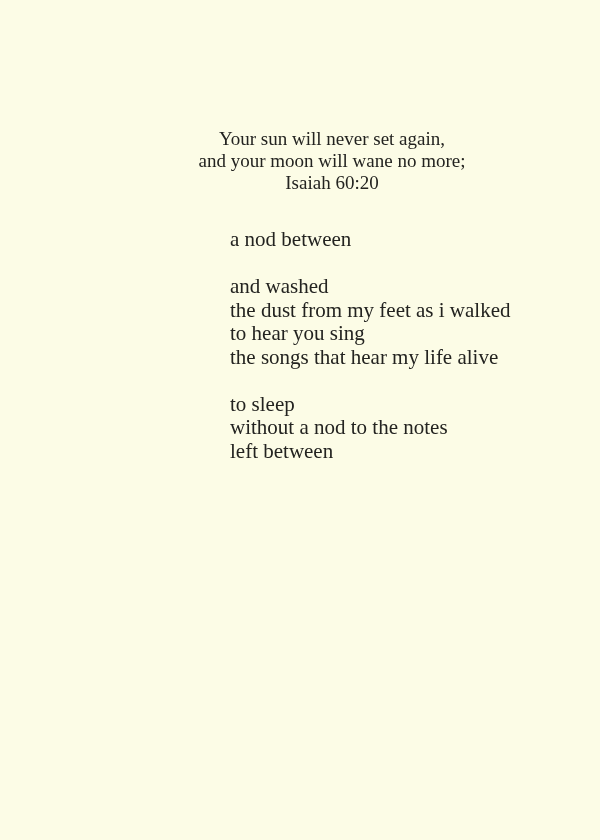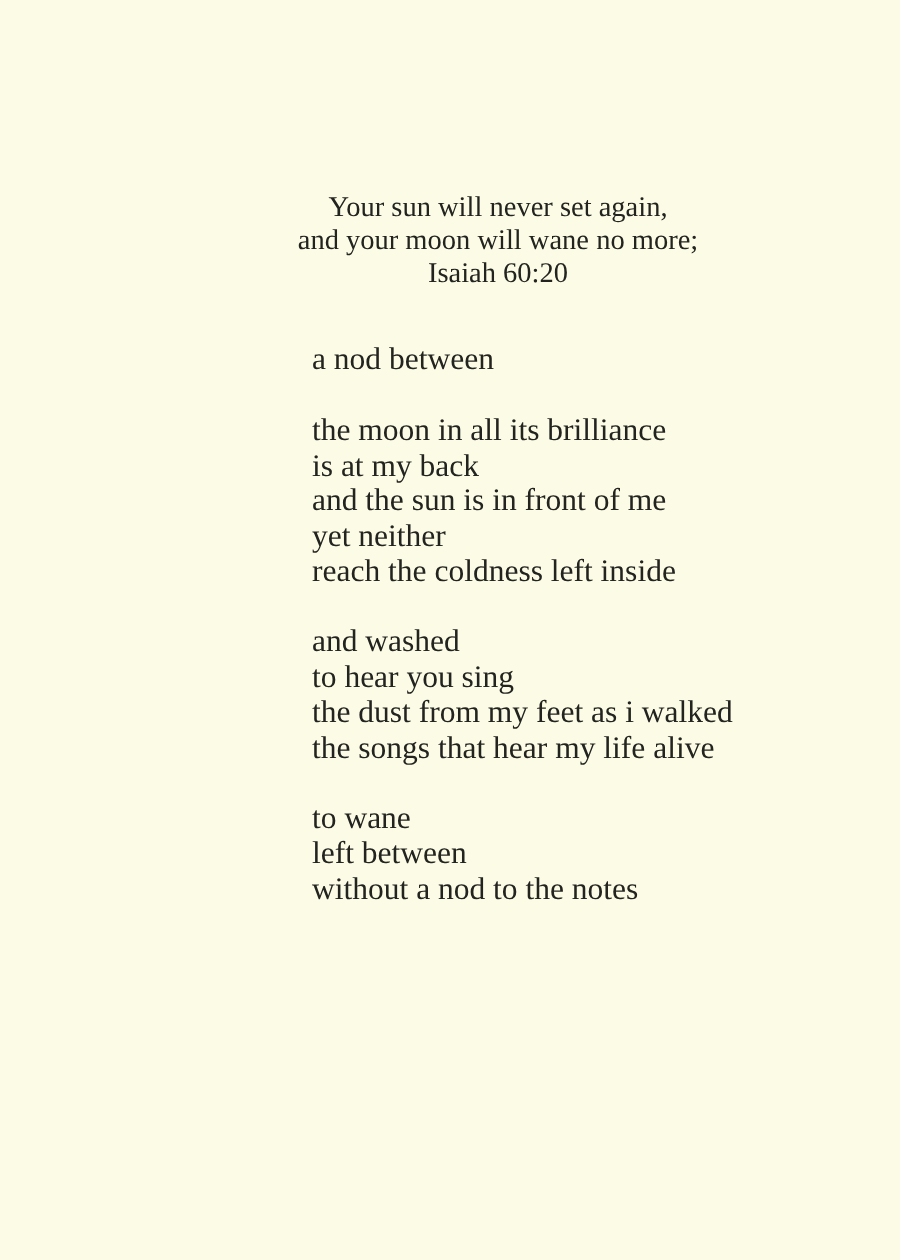"a nod between" .poem-body { left: 162px -> 184px }
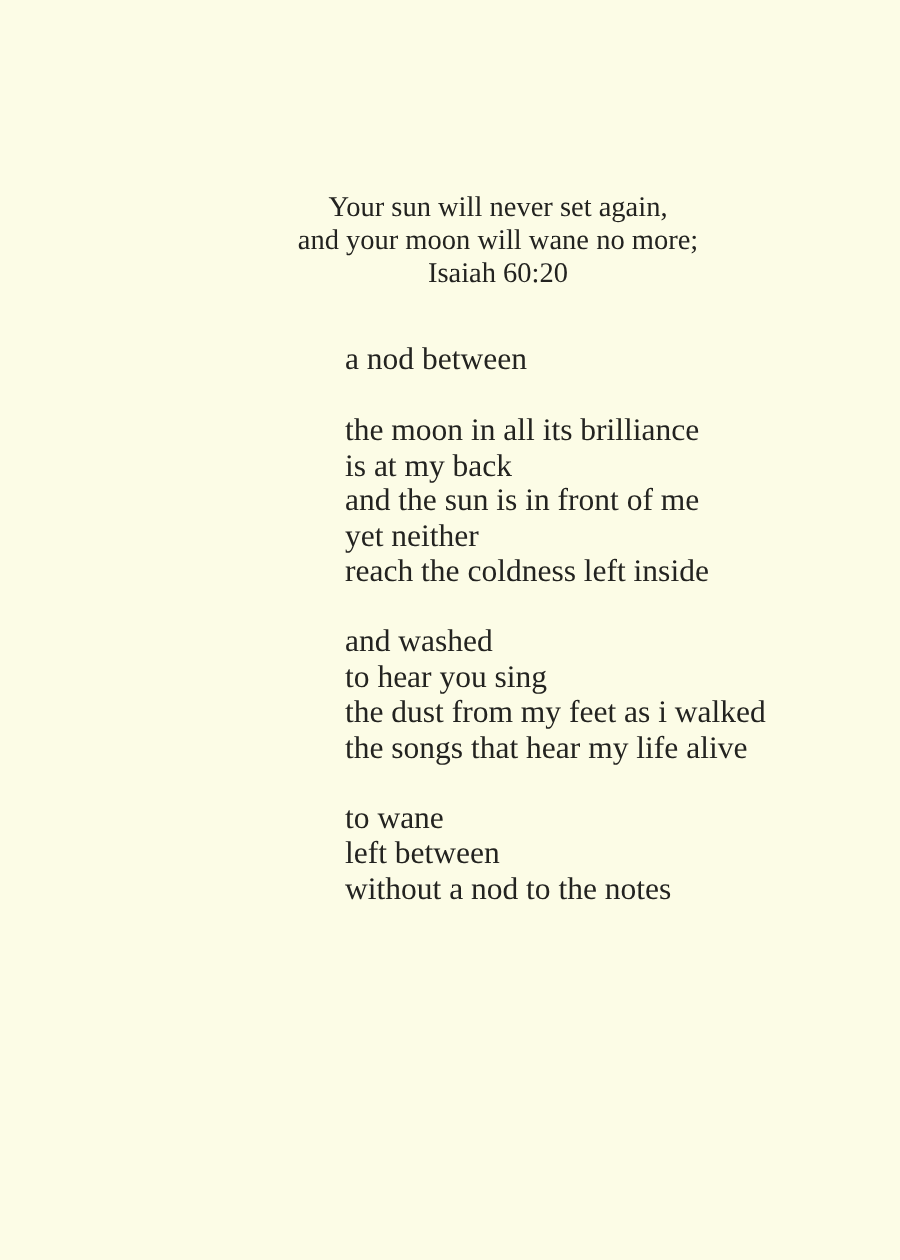"the moon in all its" div.stanza { html: <div> <div>the moon in all its brilliance</div> <div>is at my back</div> <div>and the sun is in front of me</div> <div>yet neither</div> <div>reach the coldness left inside</div> </div> -> none }
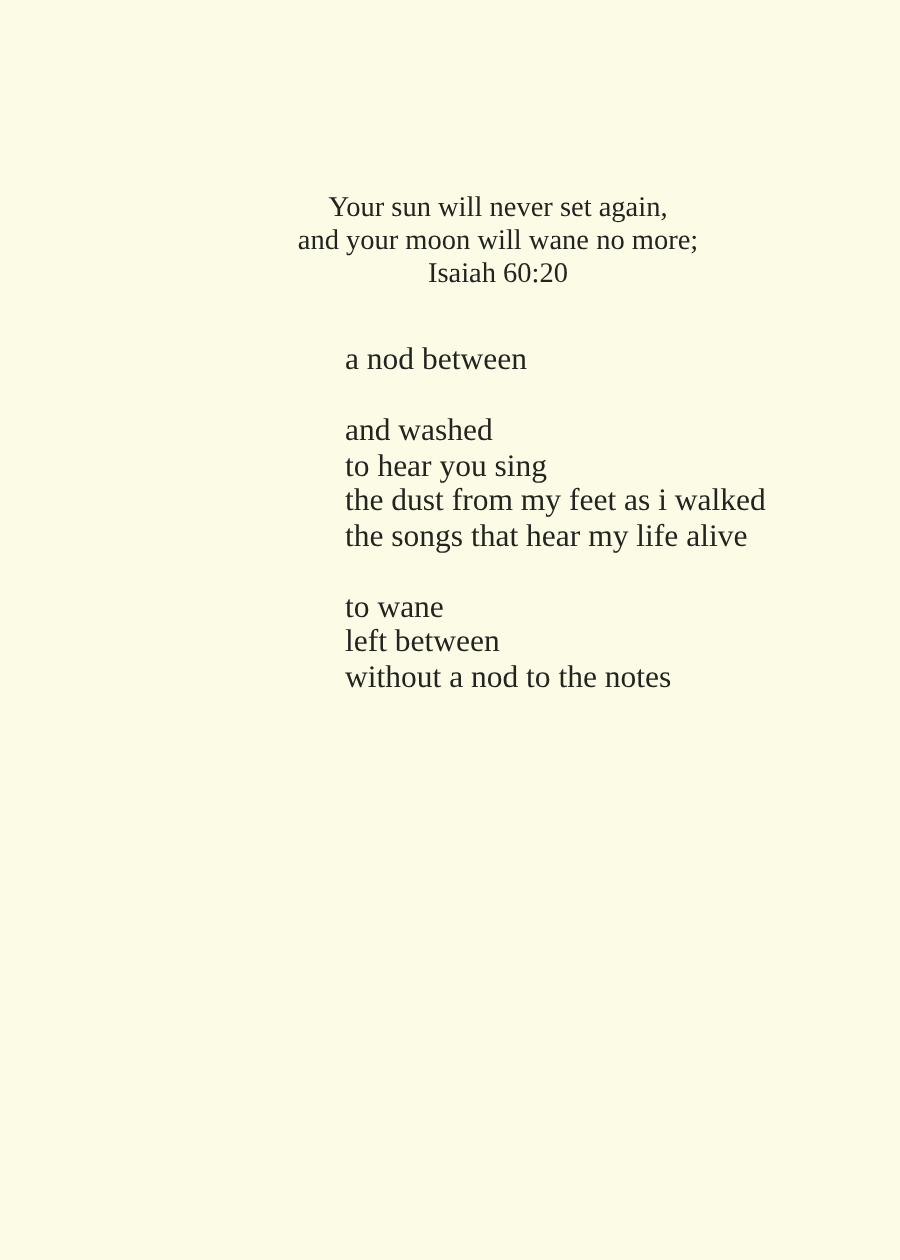"to hear you sing" div.line { order: before "the dust from my feet" -> after "the dust from my feet" }
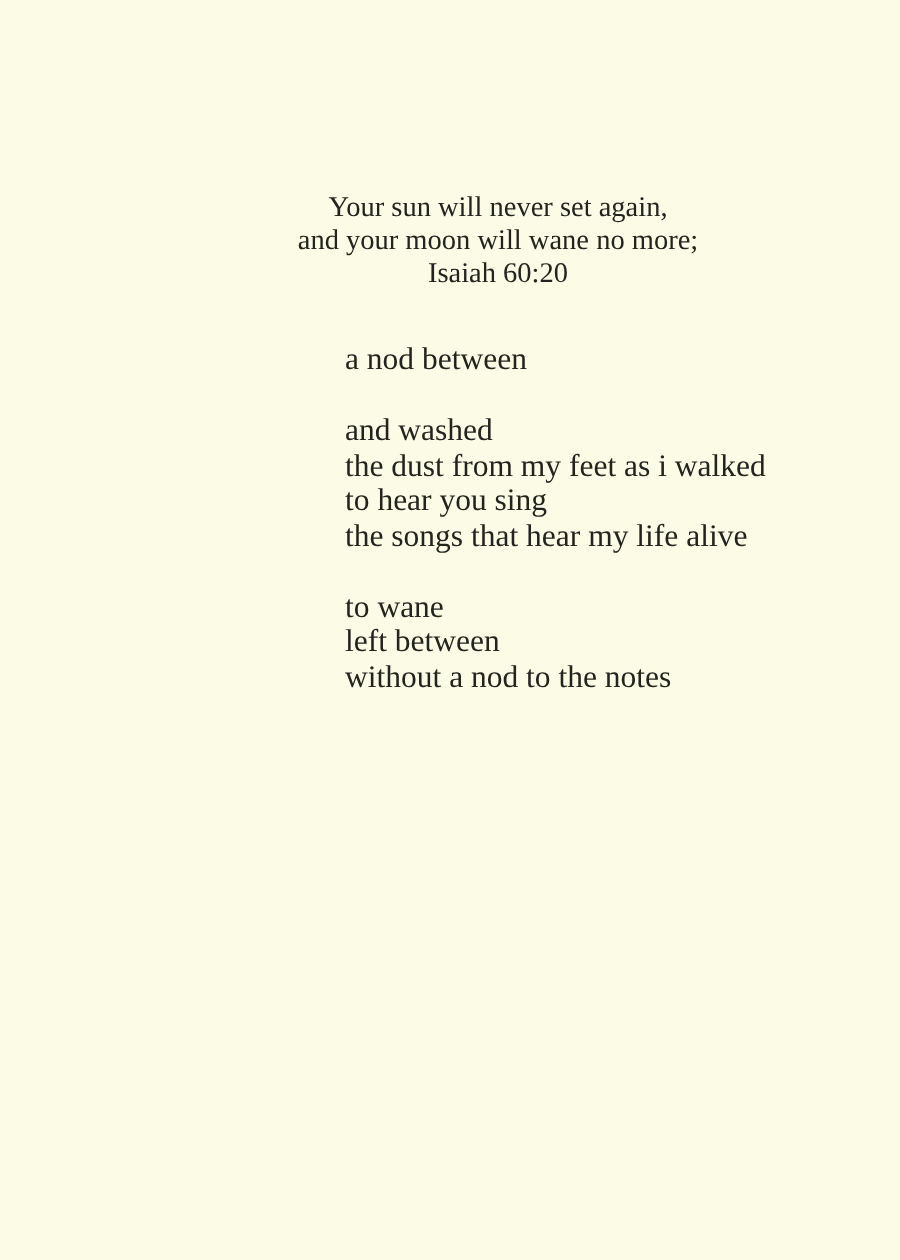"to wane" div.line { text: wane -> sleep }
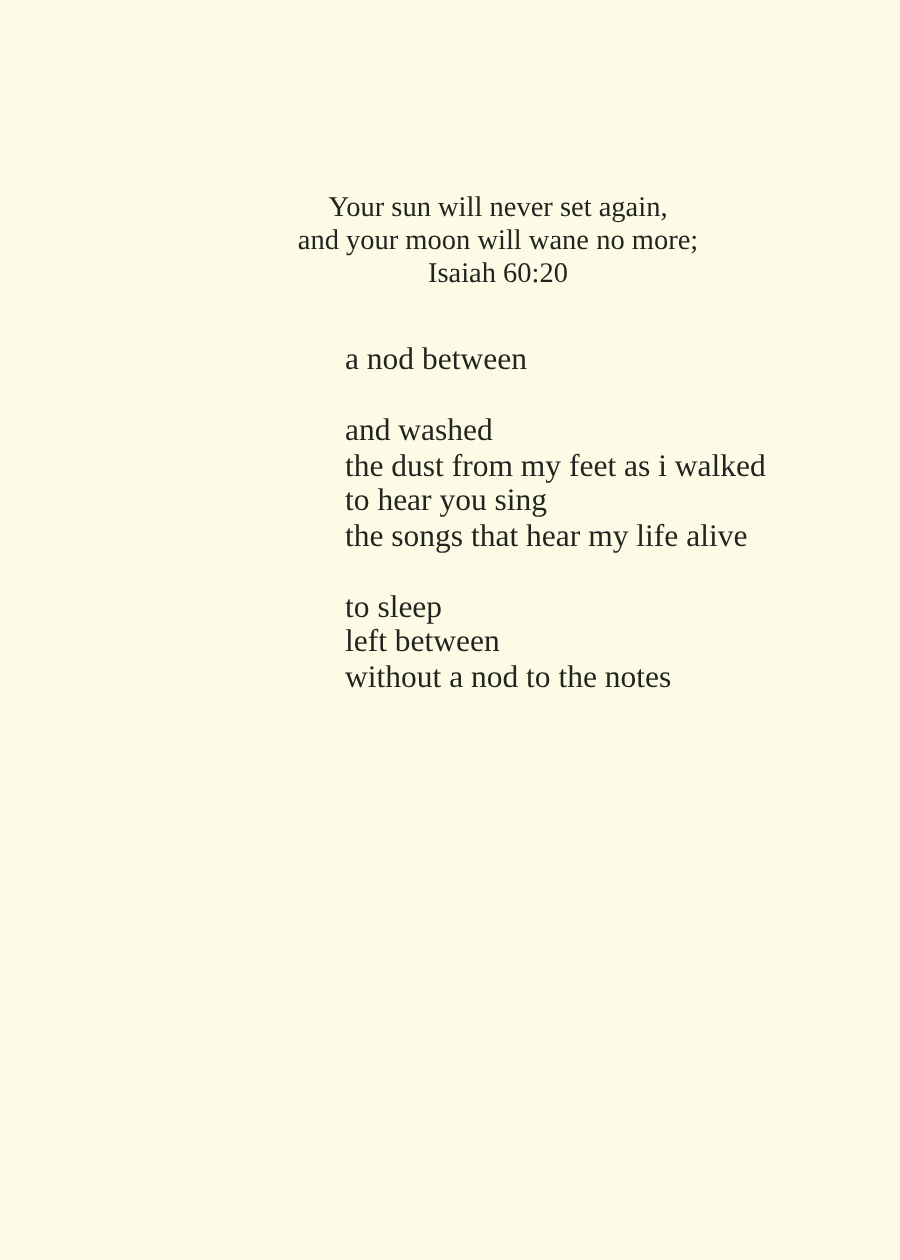"left between" div.line { order: before "without a nod to the" -> after "without a nod to the" }
